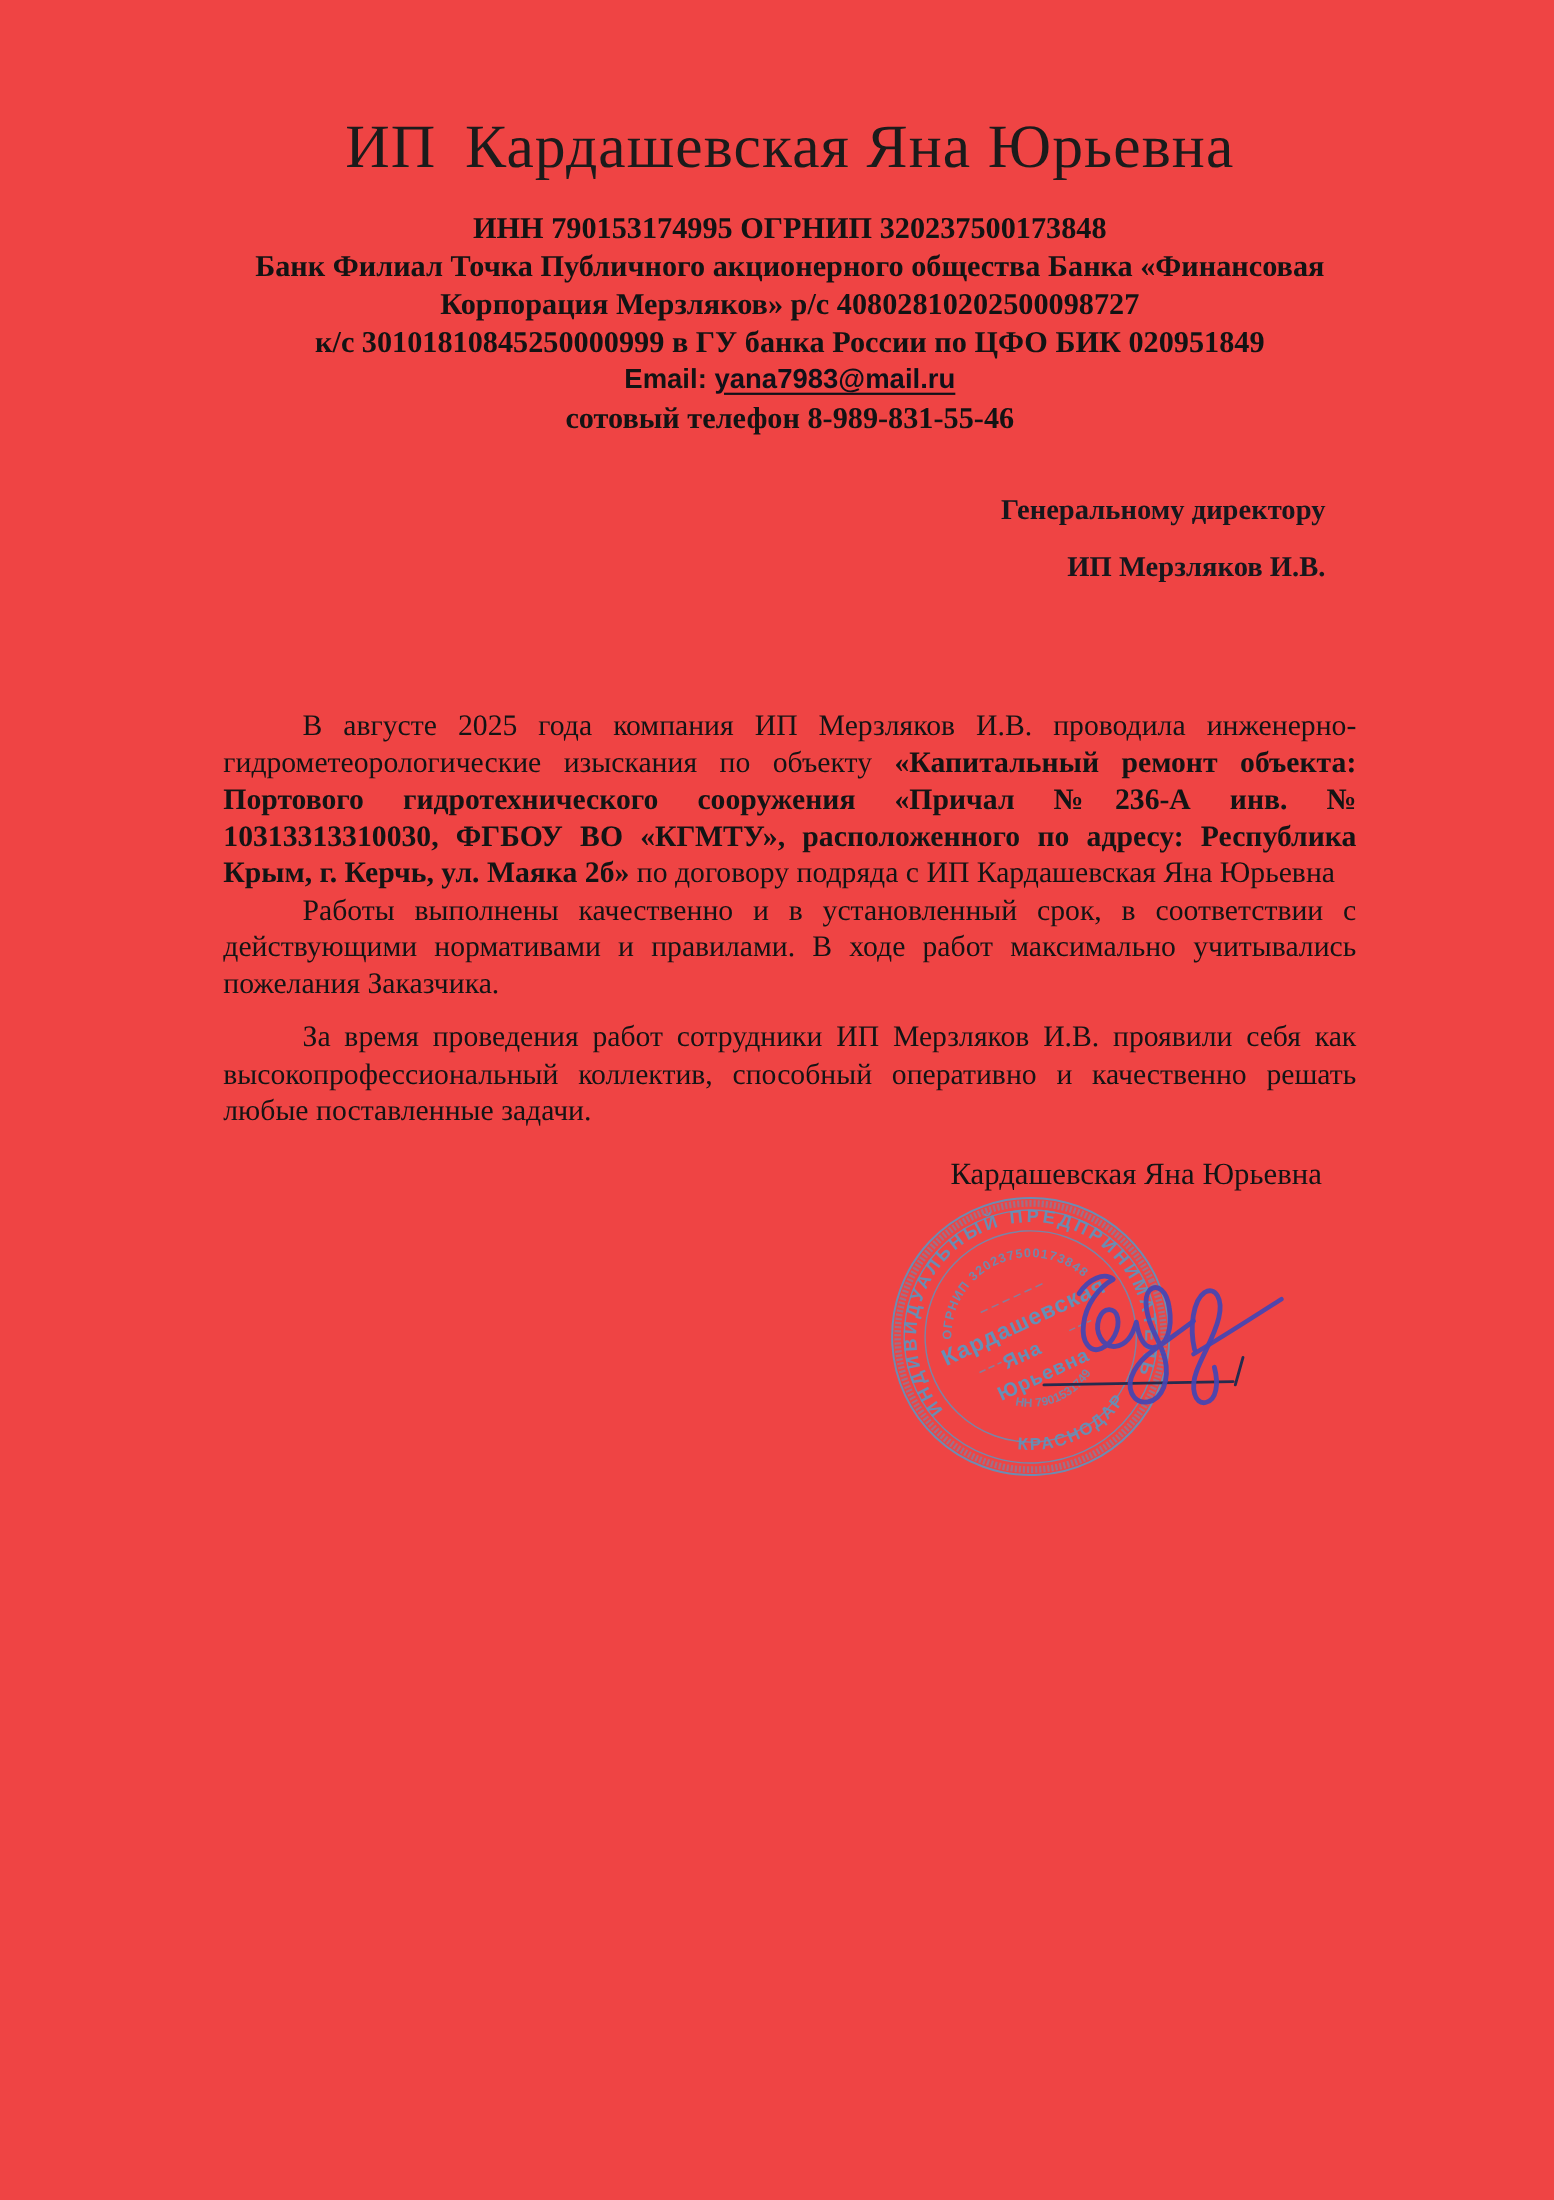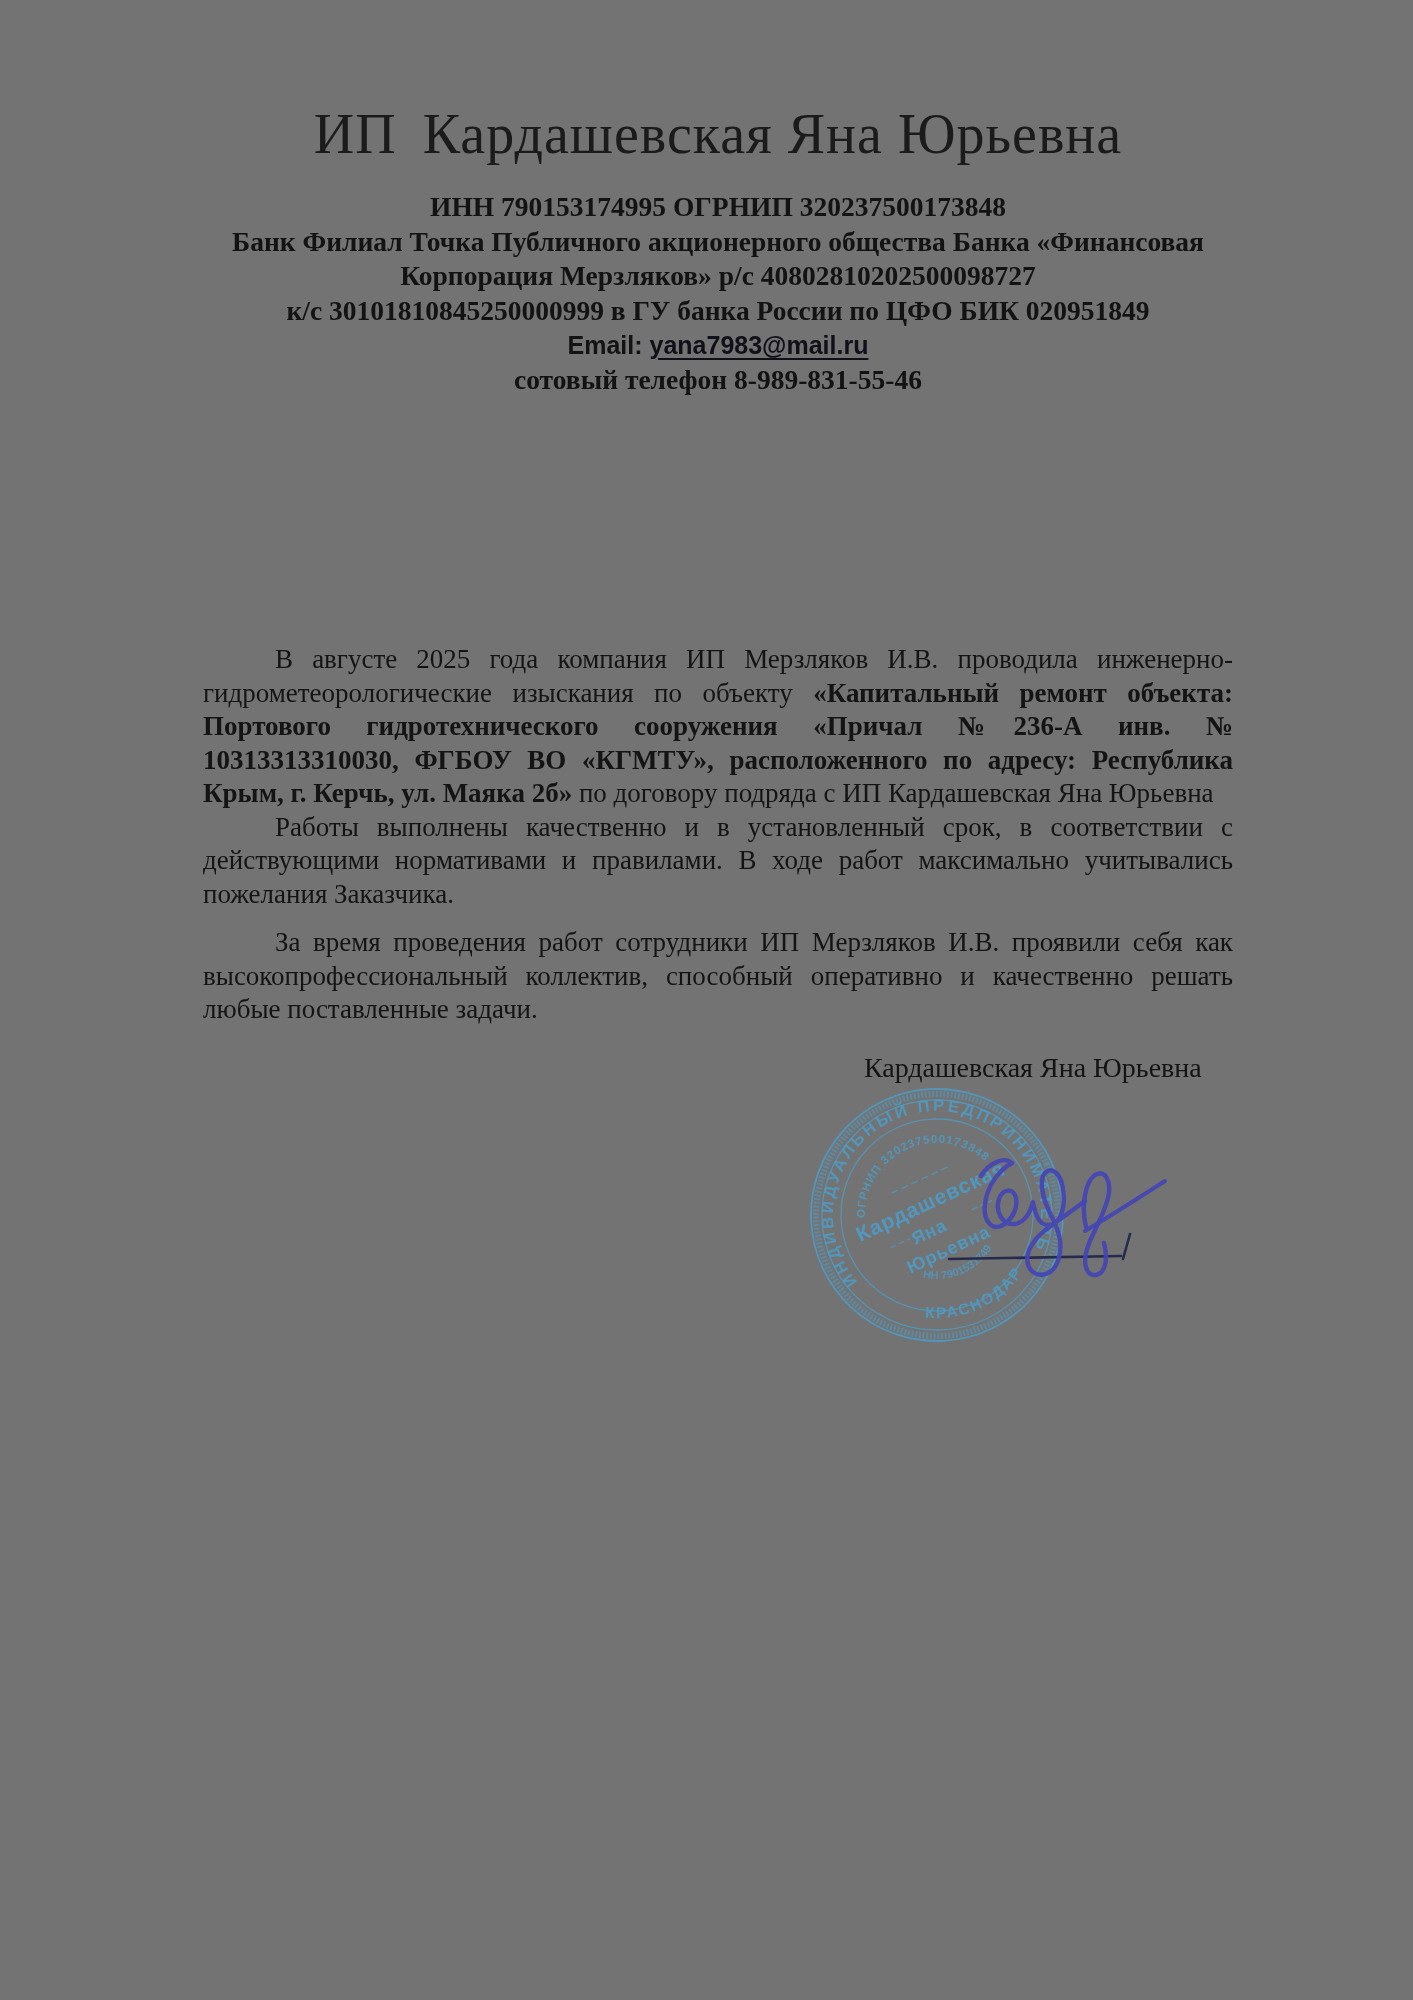"ИП Кардашевская Яна Юрьевна" .page { background: #737373 -> #ef4444 }
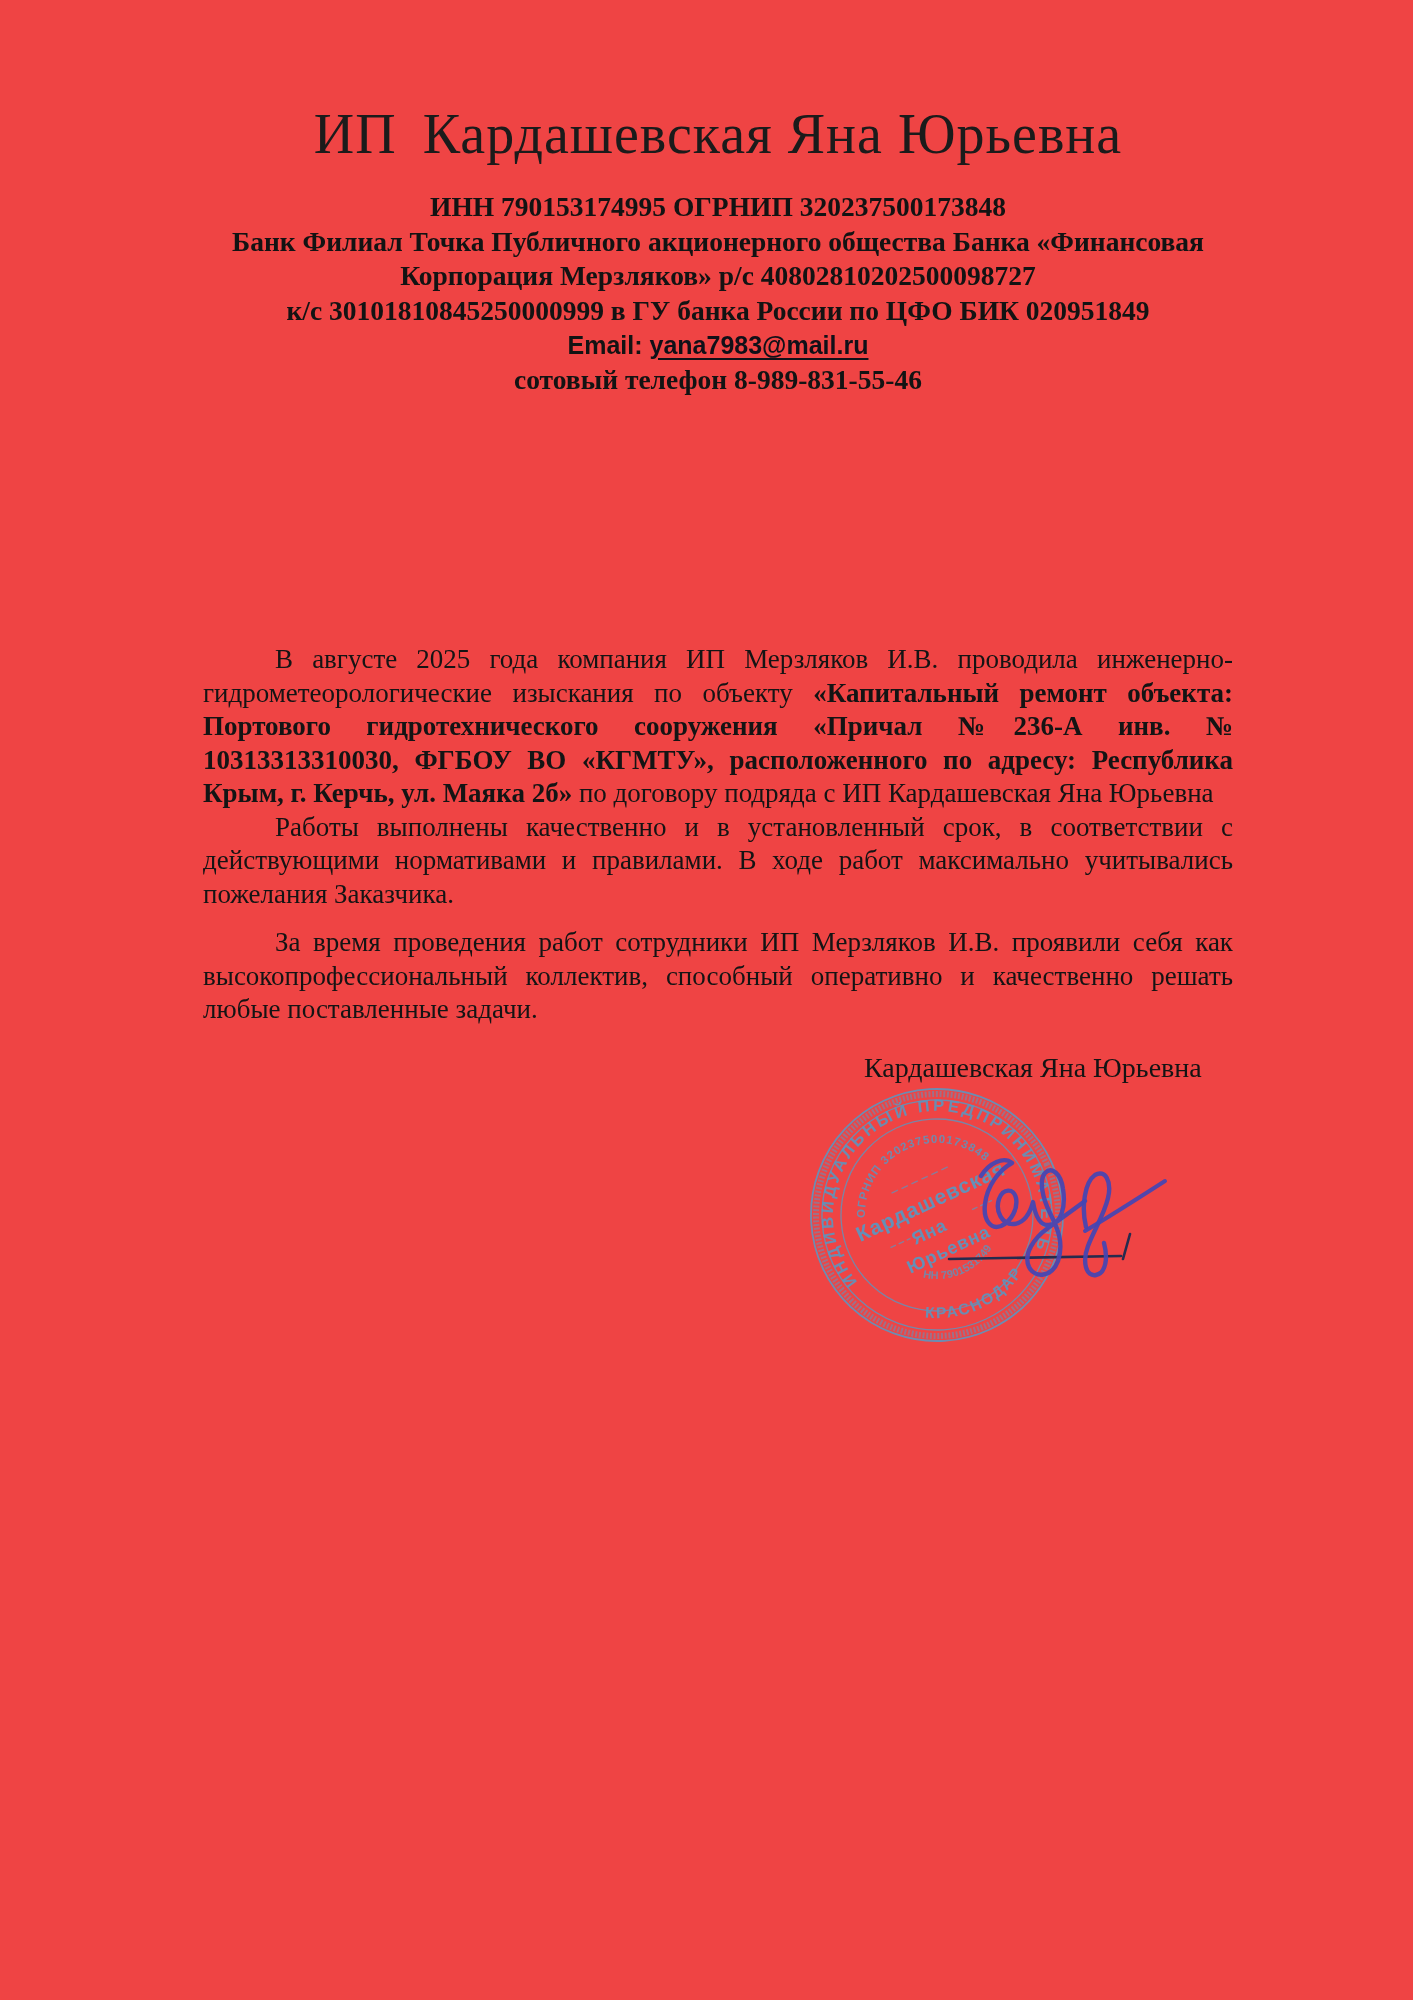"Генеральному директору" div.recipient { html: none -> <div> <div>Генеральному директору</div> <div>ИП Мерзляков И.В.</div> </div> }
